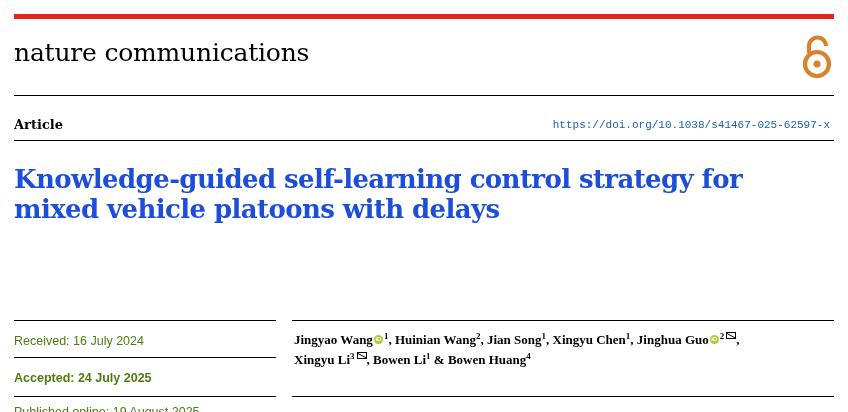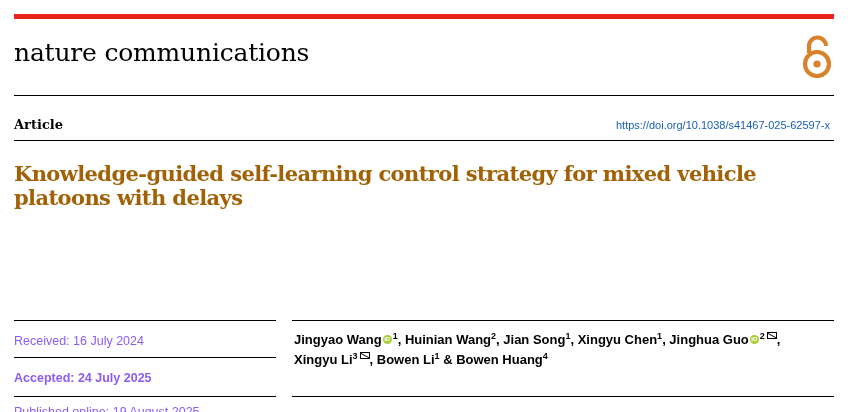"https://doi.org/10.1038/s41467-025-62597" .doi { font-family: Liberation Sans, sans-serif -> Liberation Mono, monospace }
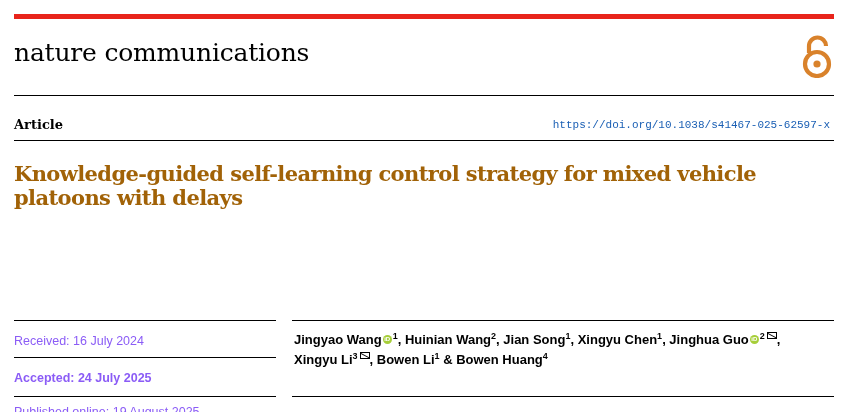"Knowledge-guided self-learning control" .paper-title { color: #a16207 -> #1d4ed8; font-size: 21px -> 26px }
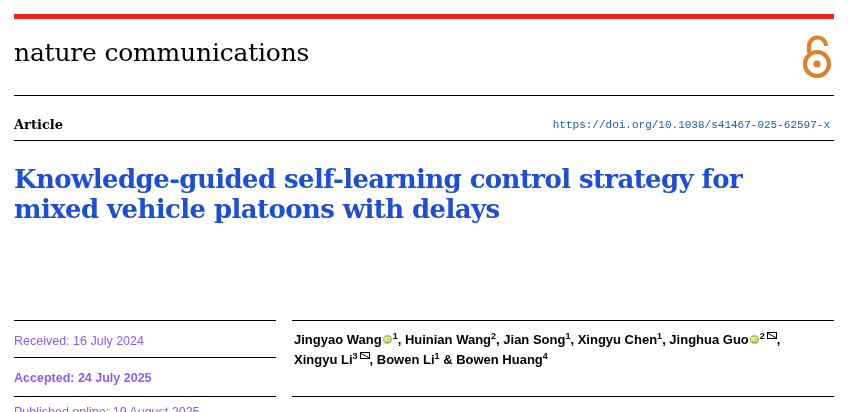"Received: 16 July 2024" .hist-item { color: #8b5cf6 -> #4d7c0f }
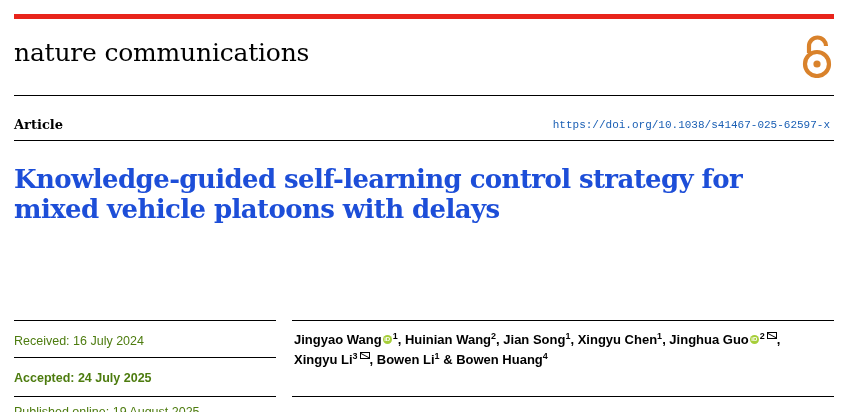"Jingyao Wang 1, Huinian Wang2," .authors { font-family: Liberation Sans, sans-serif -> Liberation Serif, serif }
